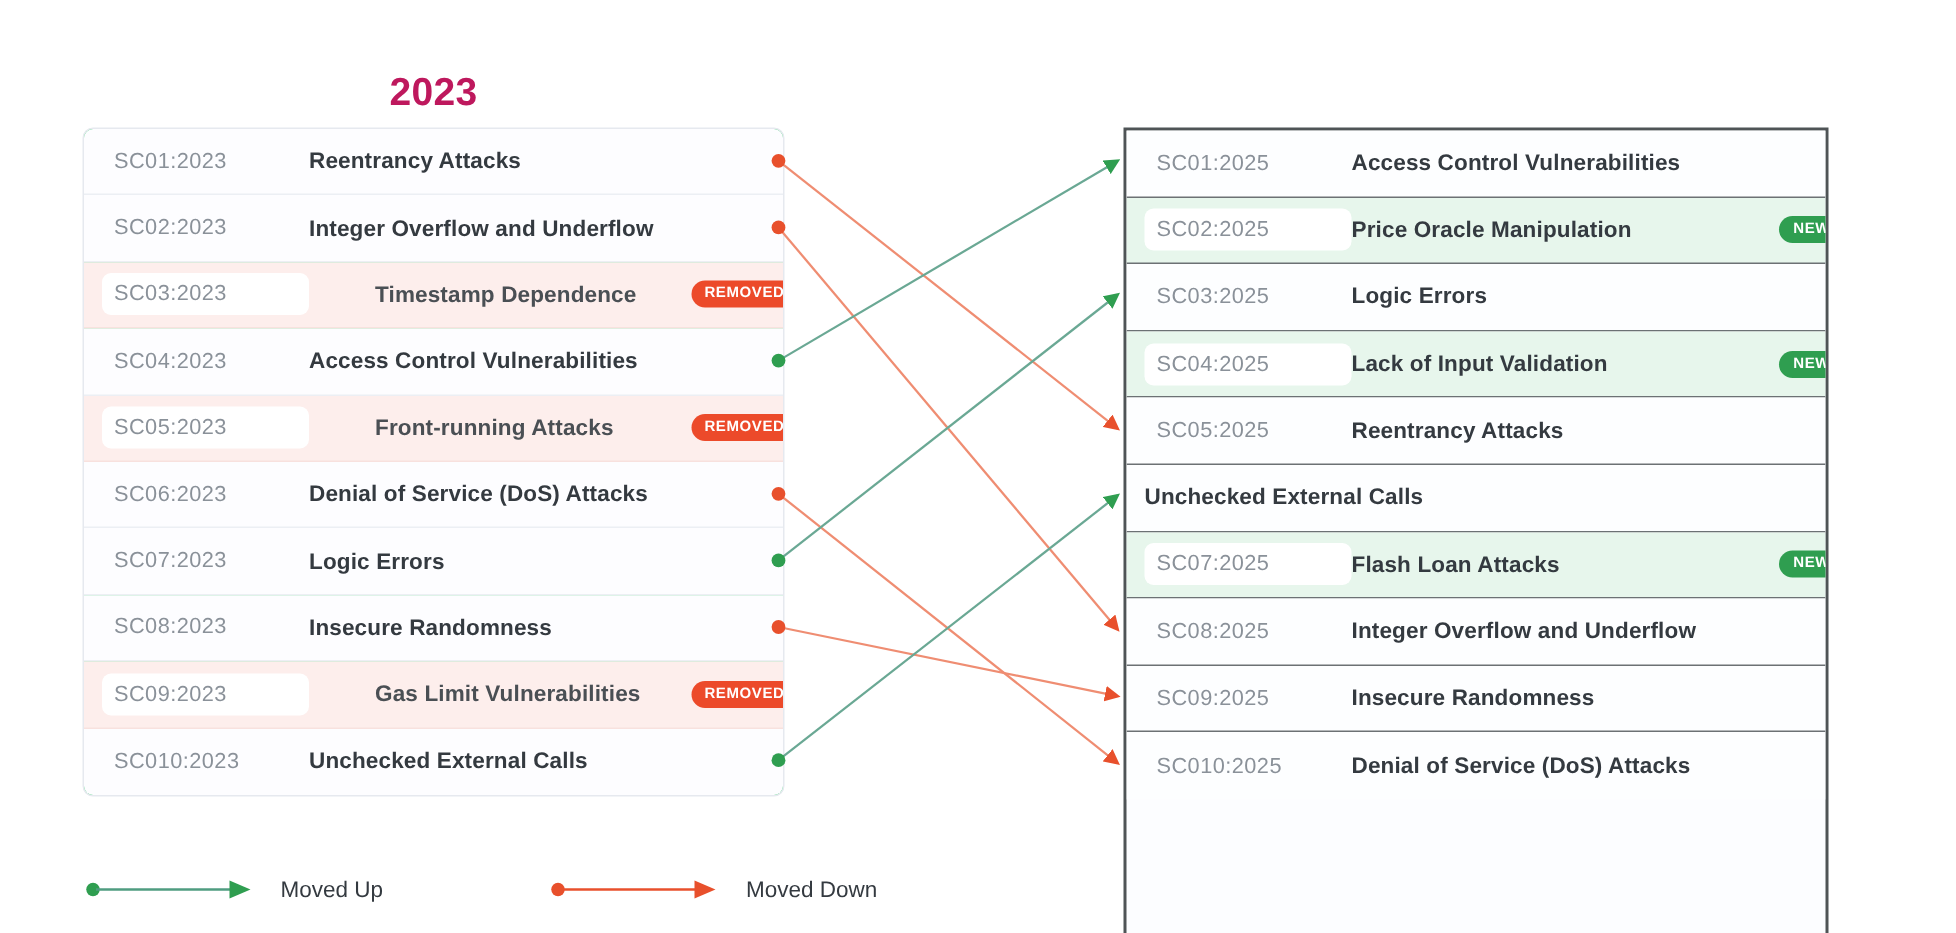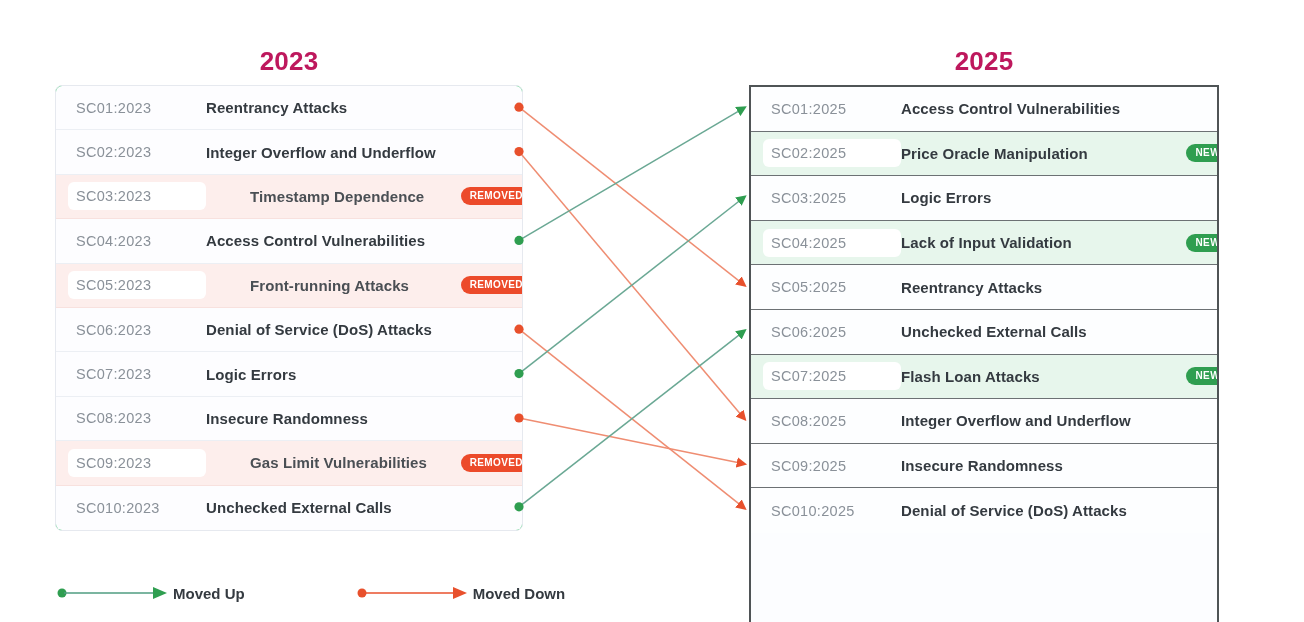"2025" div.col-title { html: <div>2025</div> -> none }
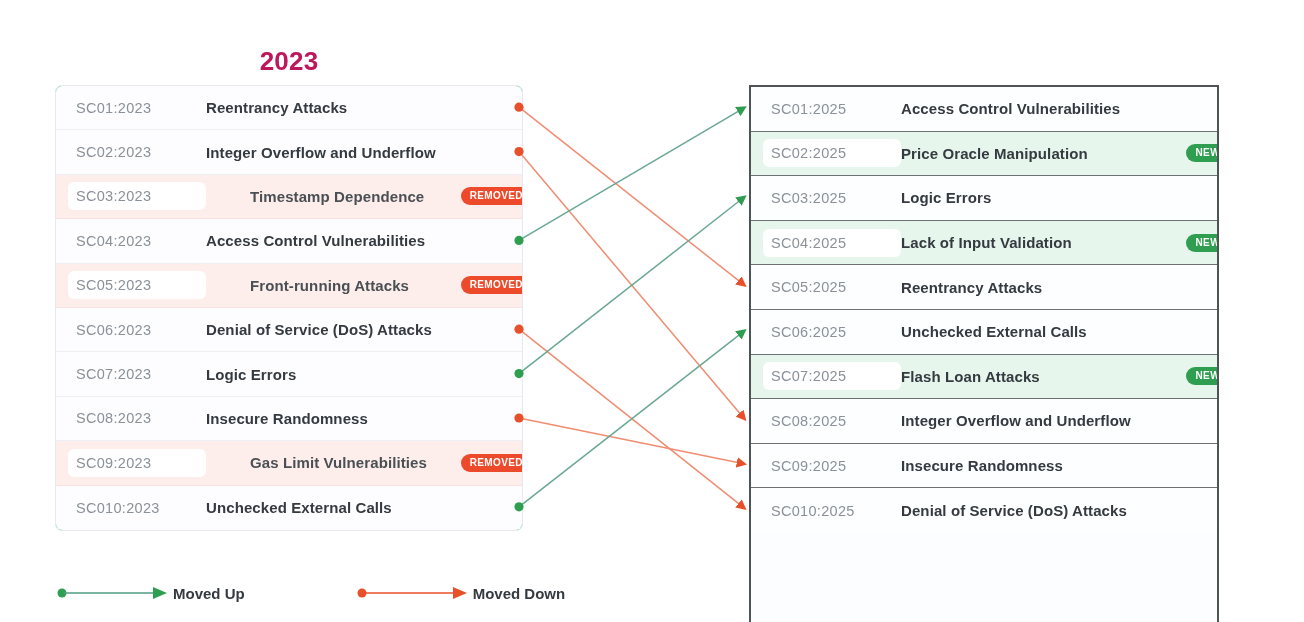"SC06:2025" span.row-id { html: <span>SC06:2025</span> -> none }
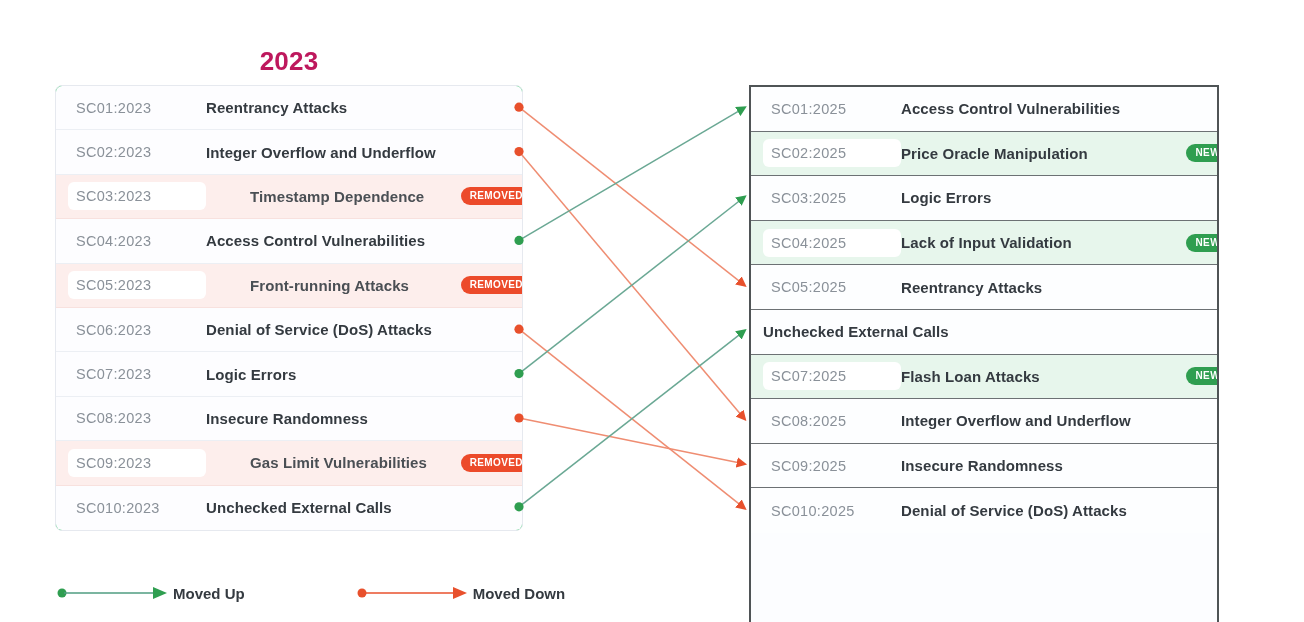"Moved Up" .legend-text { font-weight: 700 -> 400; margin-left: none -> 14px }
